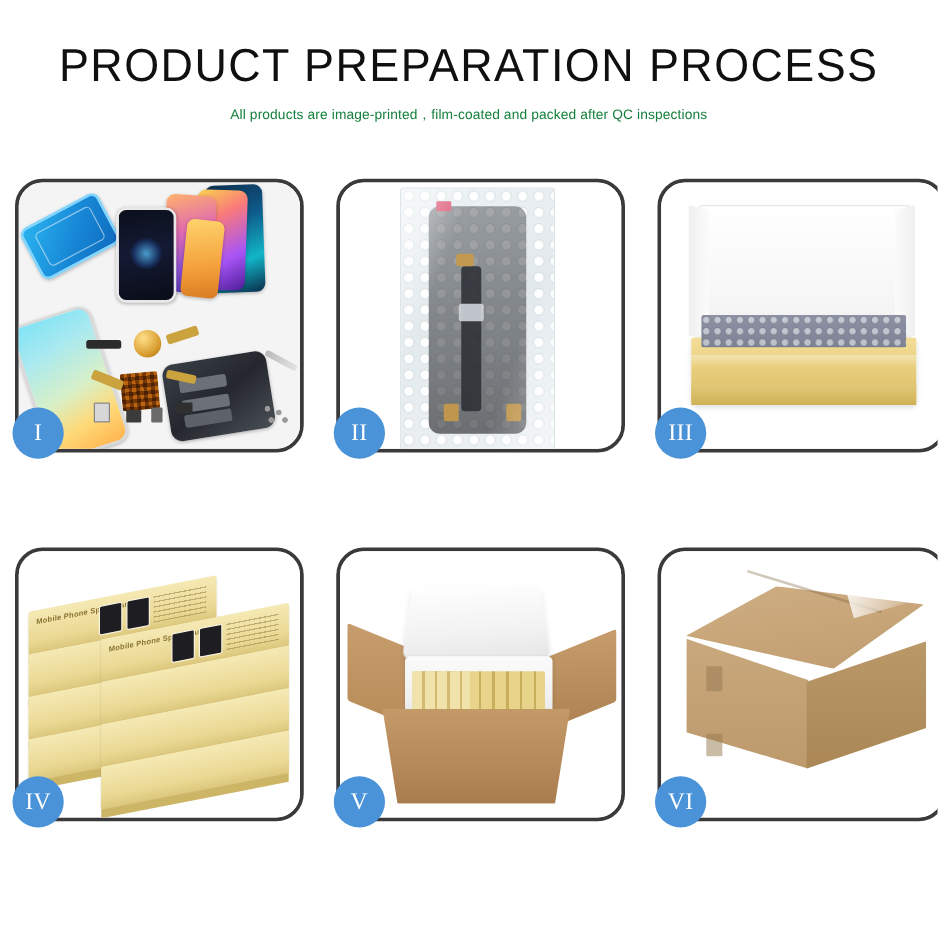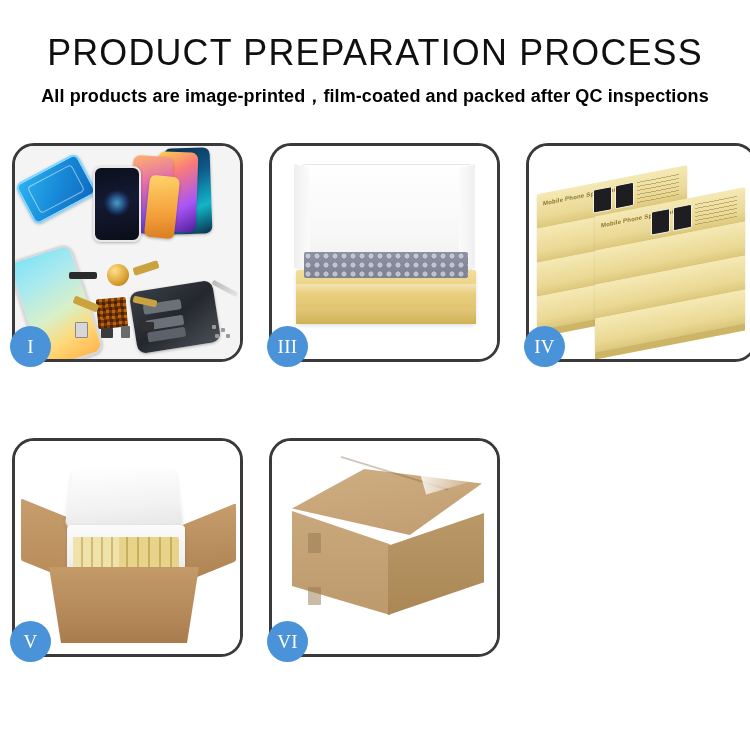"All products are" .header-subtitle { color: #000000 -> #15803d; font-size: 18px -> 11px; font-weight: 700 -> 400 }
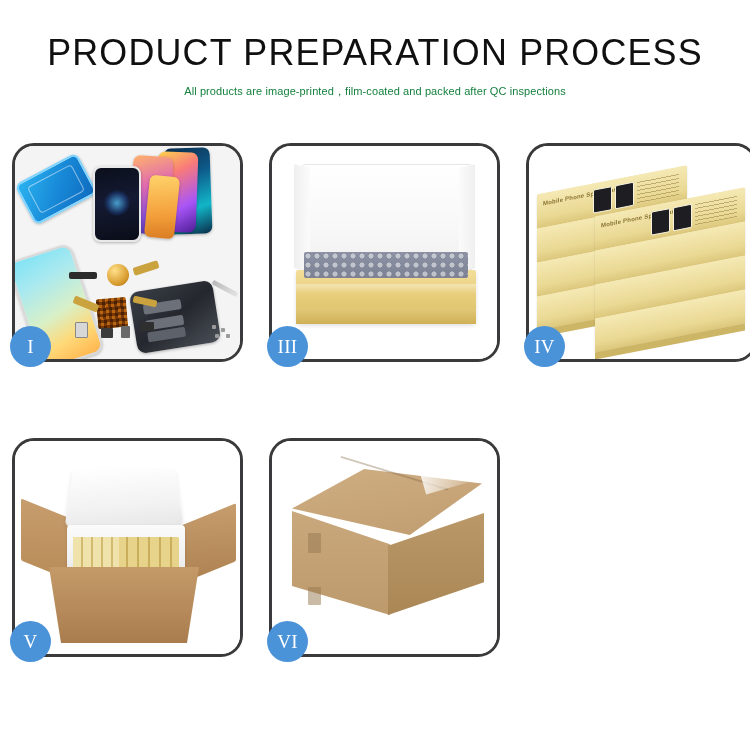"II" div.panel { html: none -> <div> <div> <div> <div></div> <div></div> <div></div> <div></div> <div></div> <div></div> <div></div> <div></div> </div> </div> <div>II</div> </div> }
